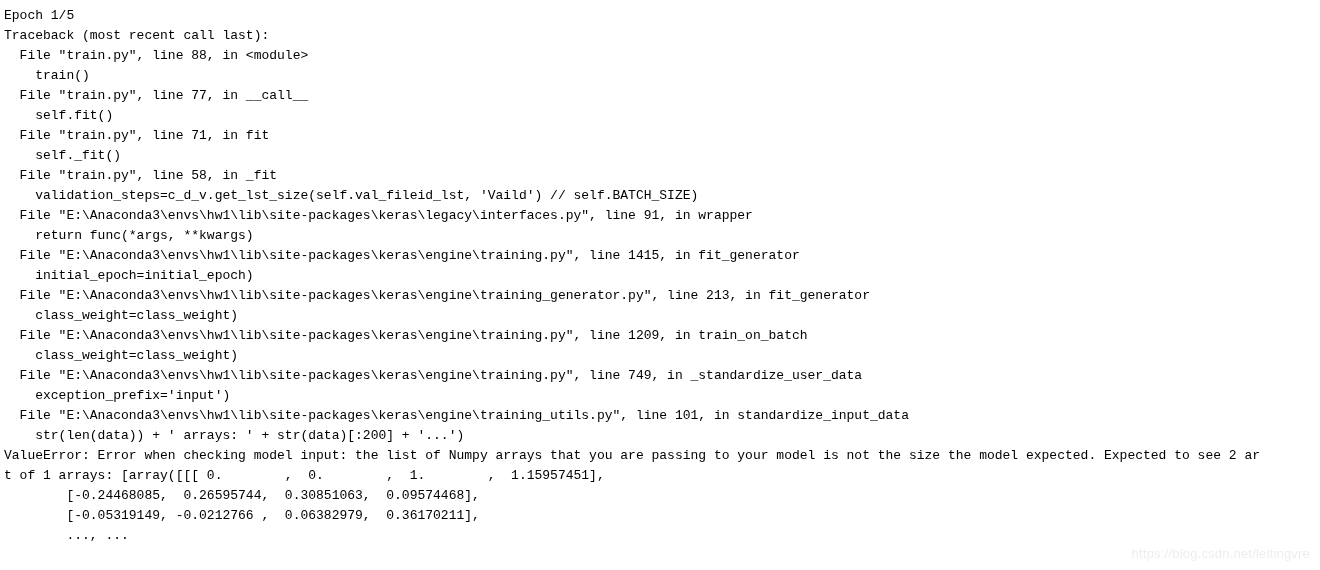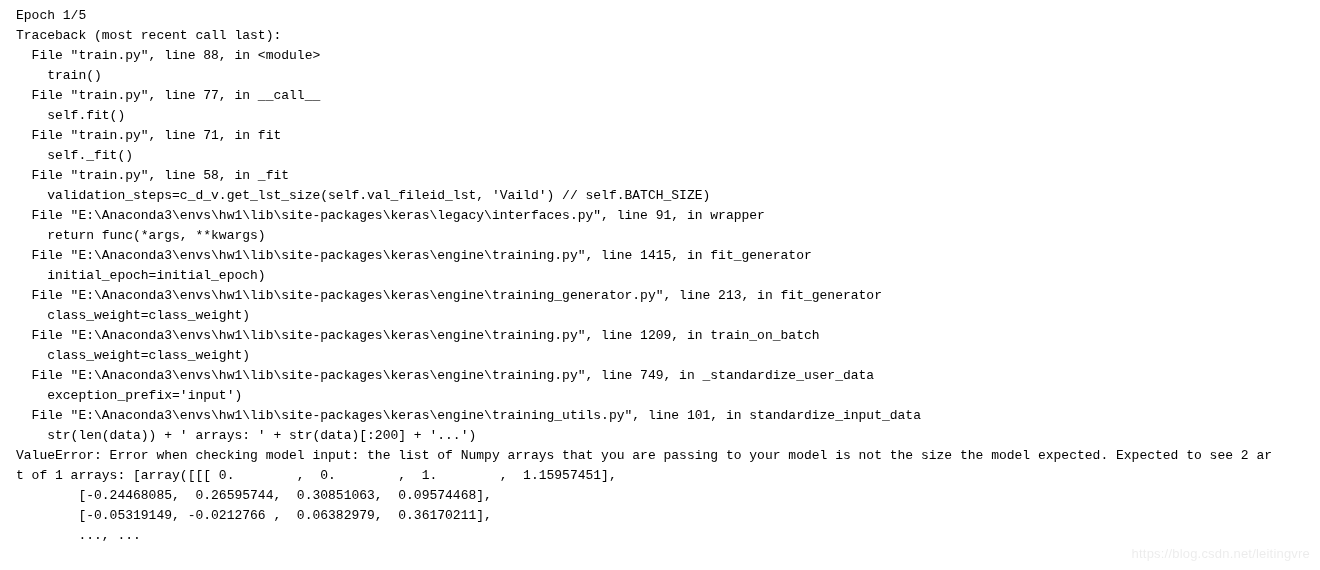"Epoch 1/5" .terminal { padding: 6px 16px -> 6px 4px }
